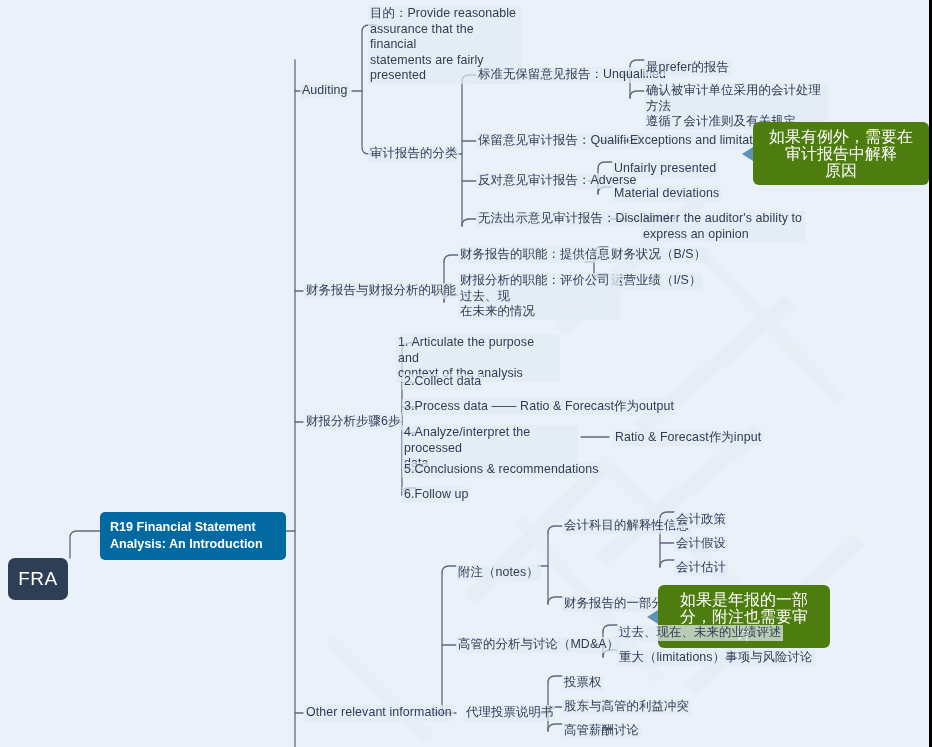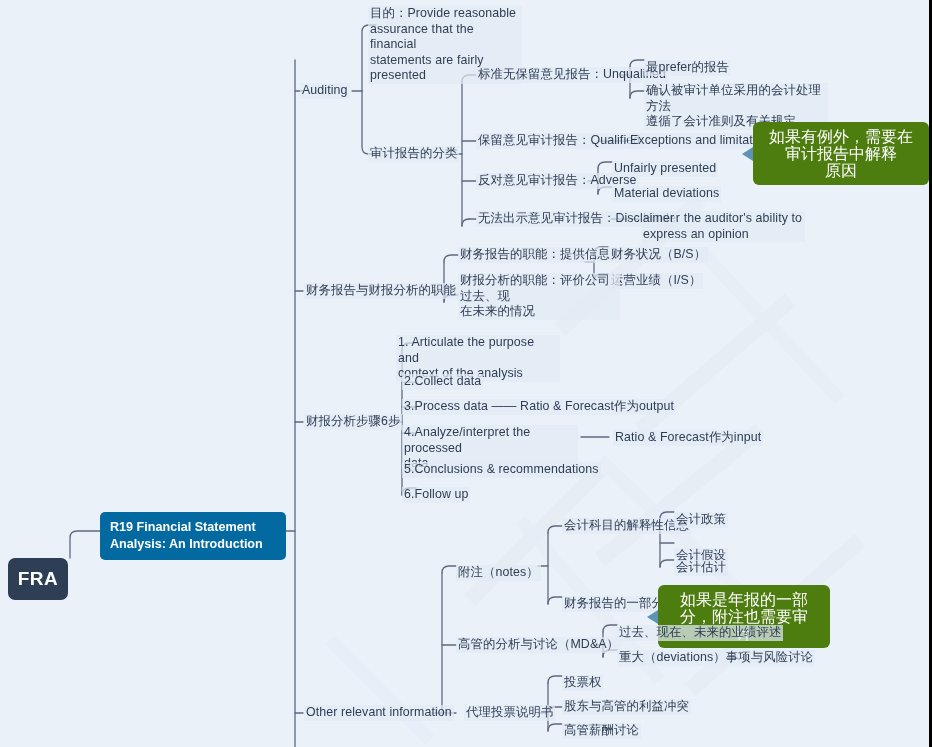"会计假设" div.node { margin-top: 12px -> none }
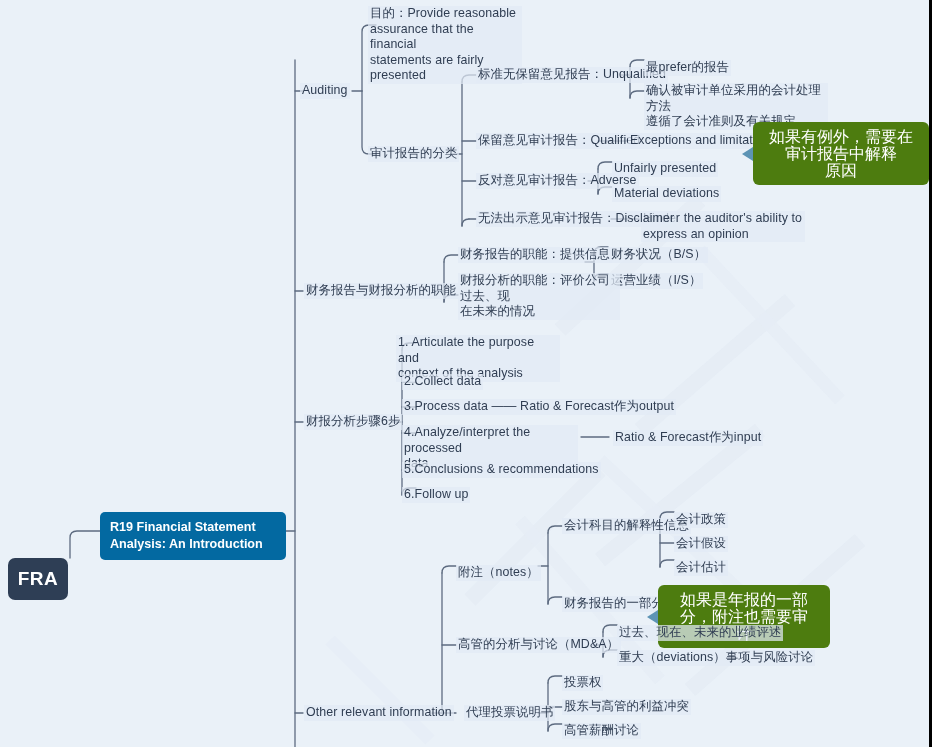"FRA" .root { font-weight: bold -> normal }
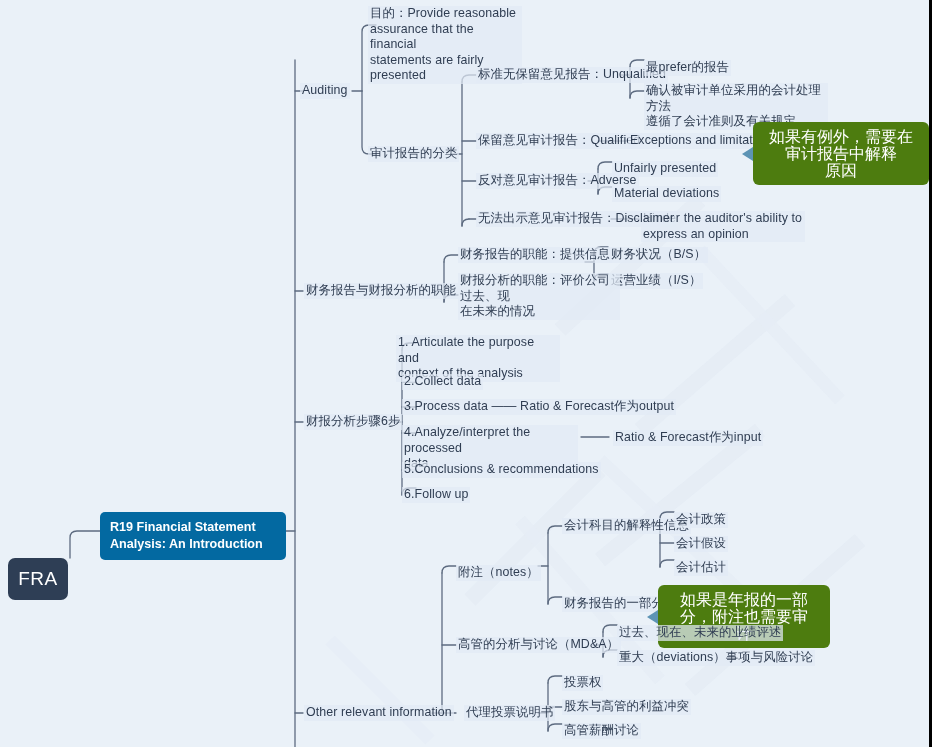"重大（deviations）事项与风险讨论" div.node { text: deviations -> limitations }
